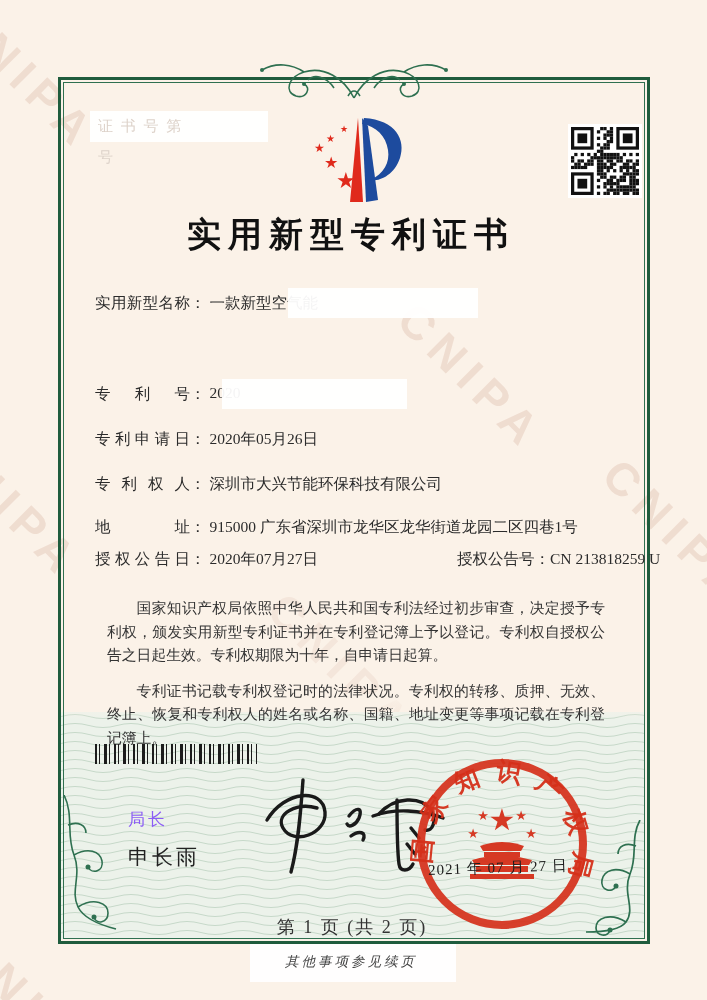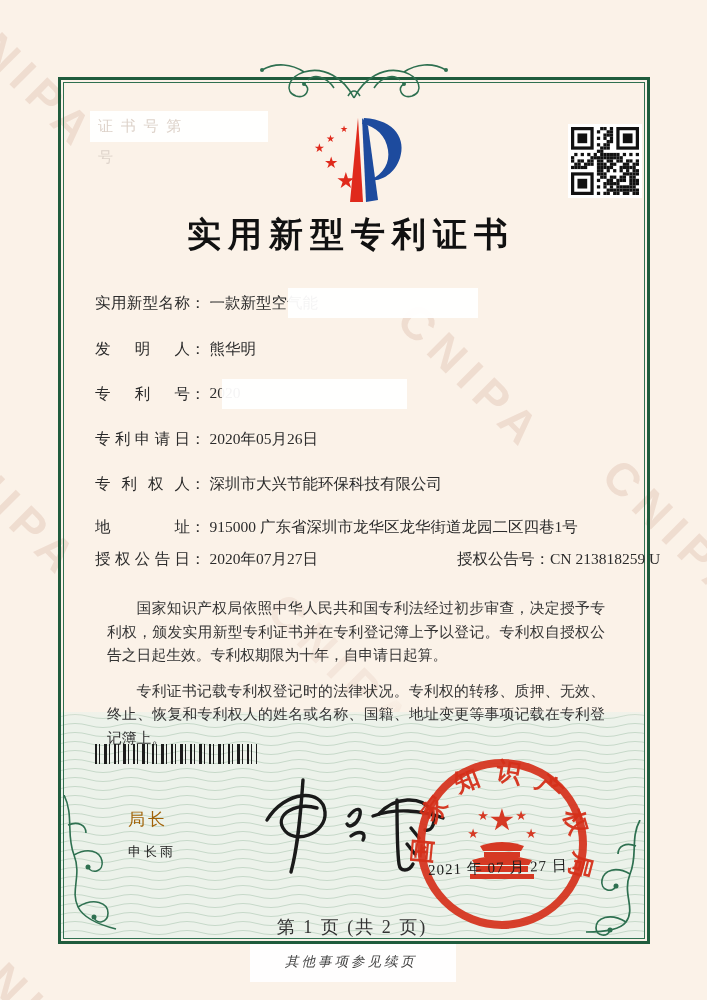"发明人： 熊华明" div.row { html: <div> <span>发明人</span><span>：</span><span>熊华明</span> </div> -> none }
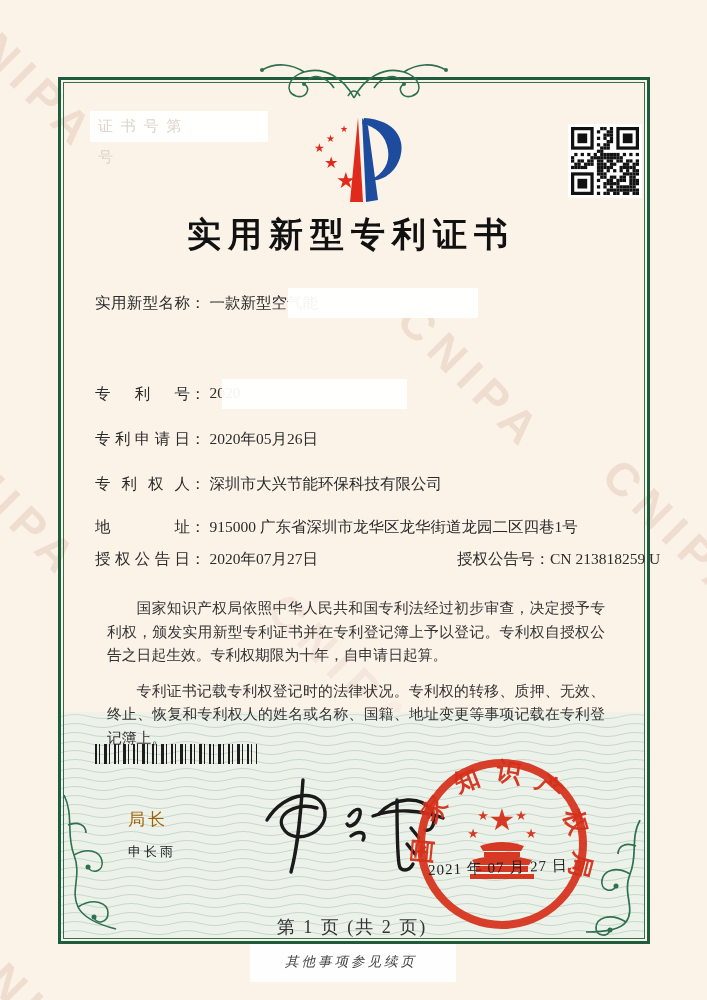"局长" .sig-role { color: #a16207 -> #8b5cf6 }
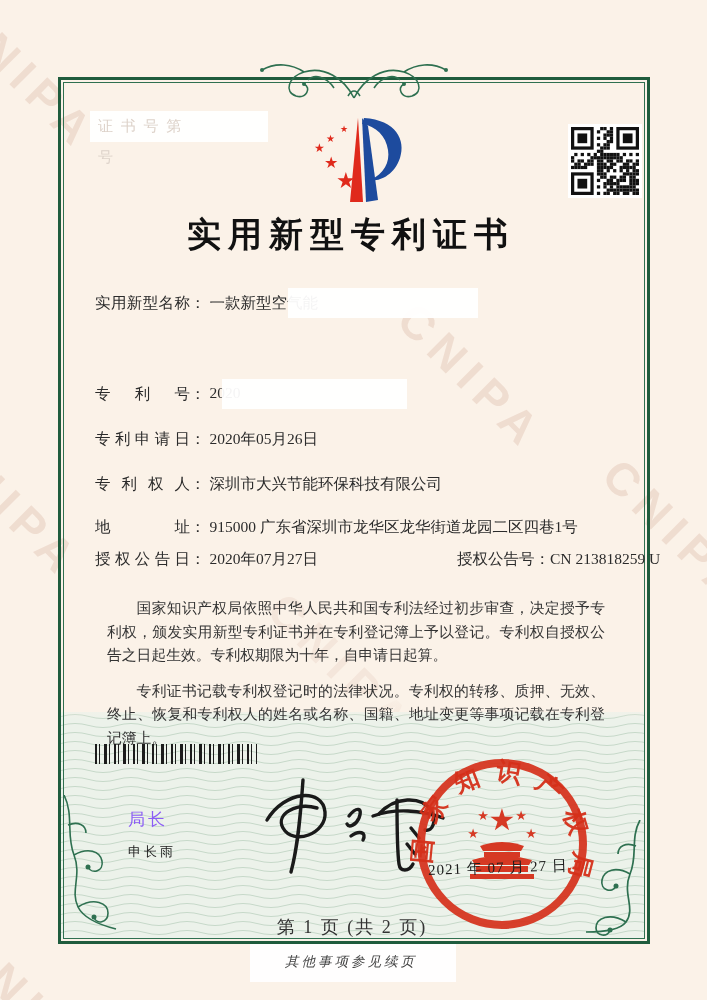"申长雨" .sig-name { font-size: 13px -> 21px }
